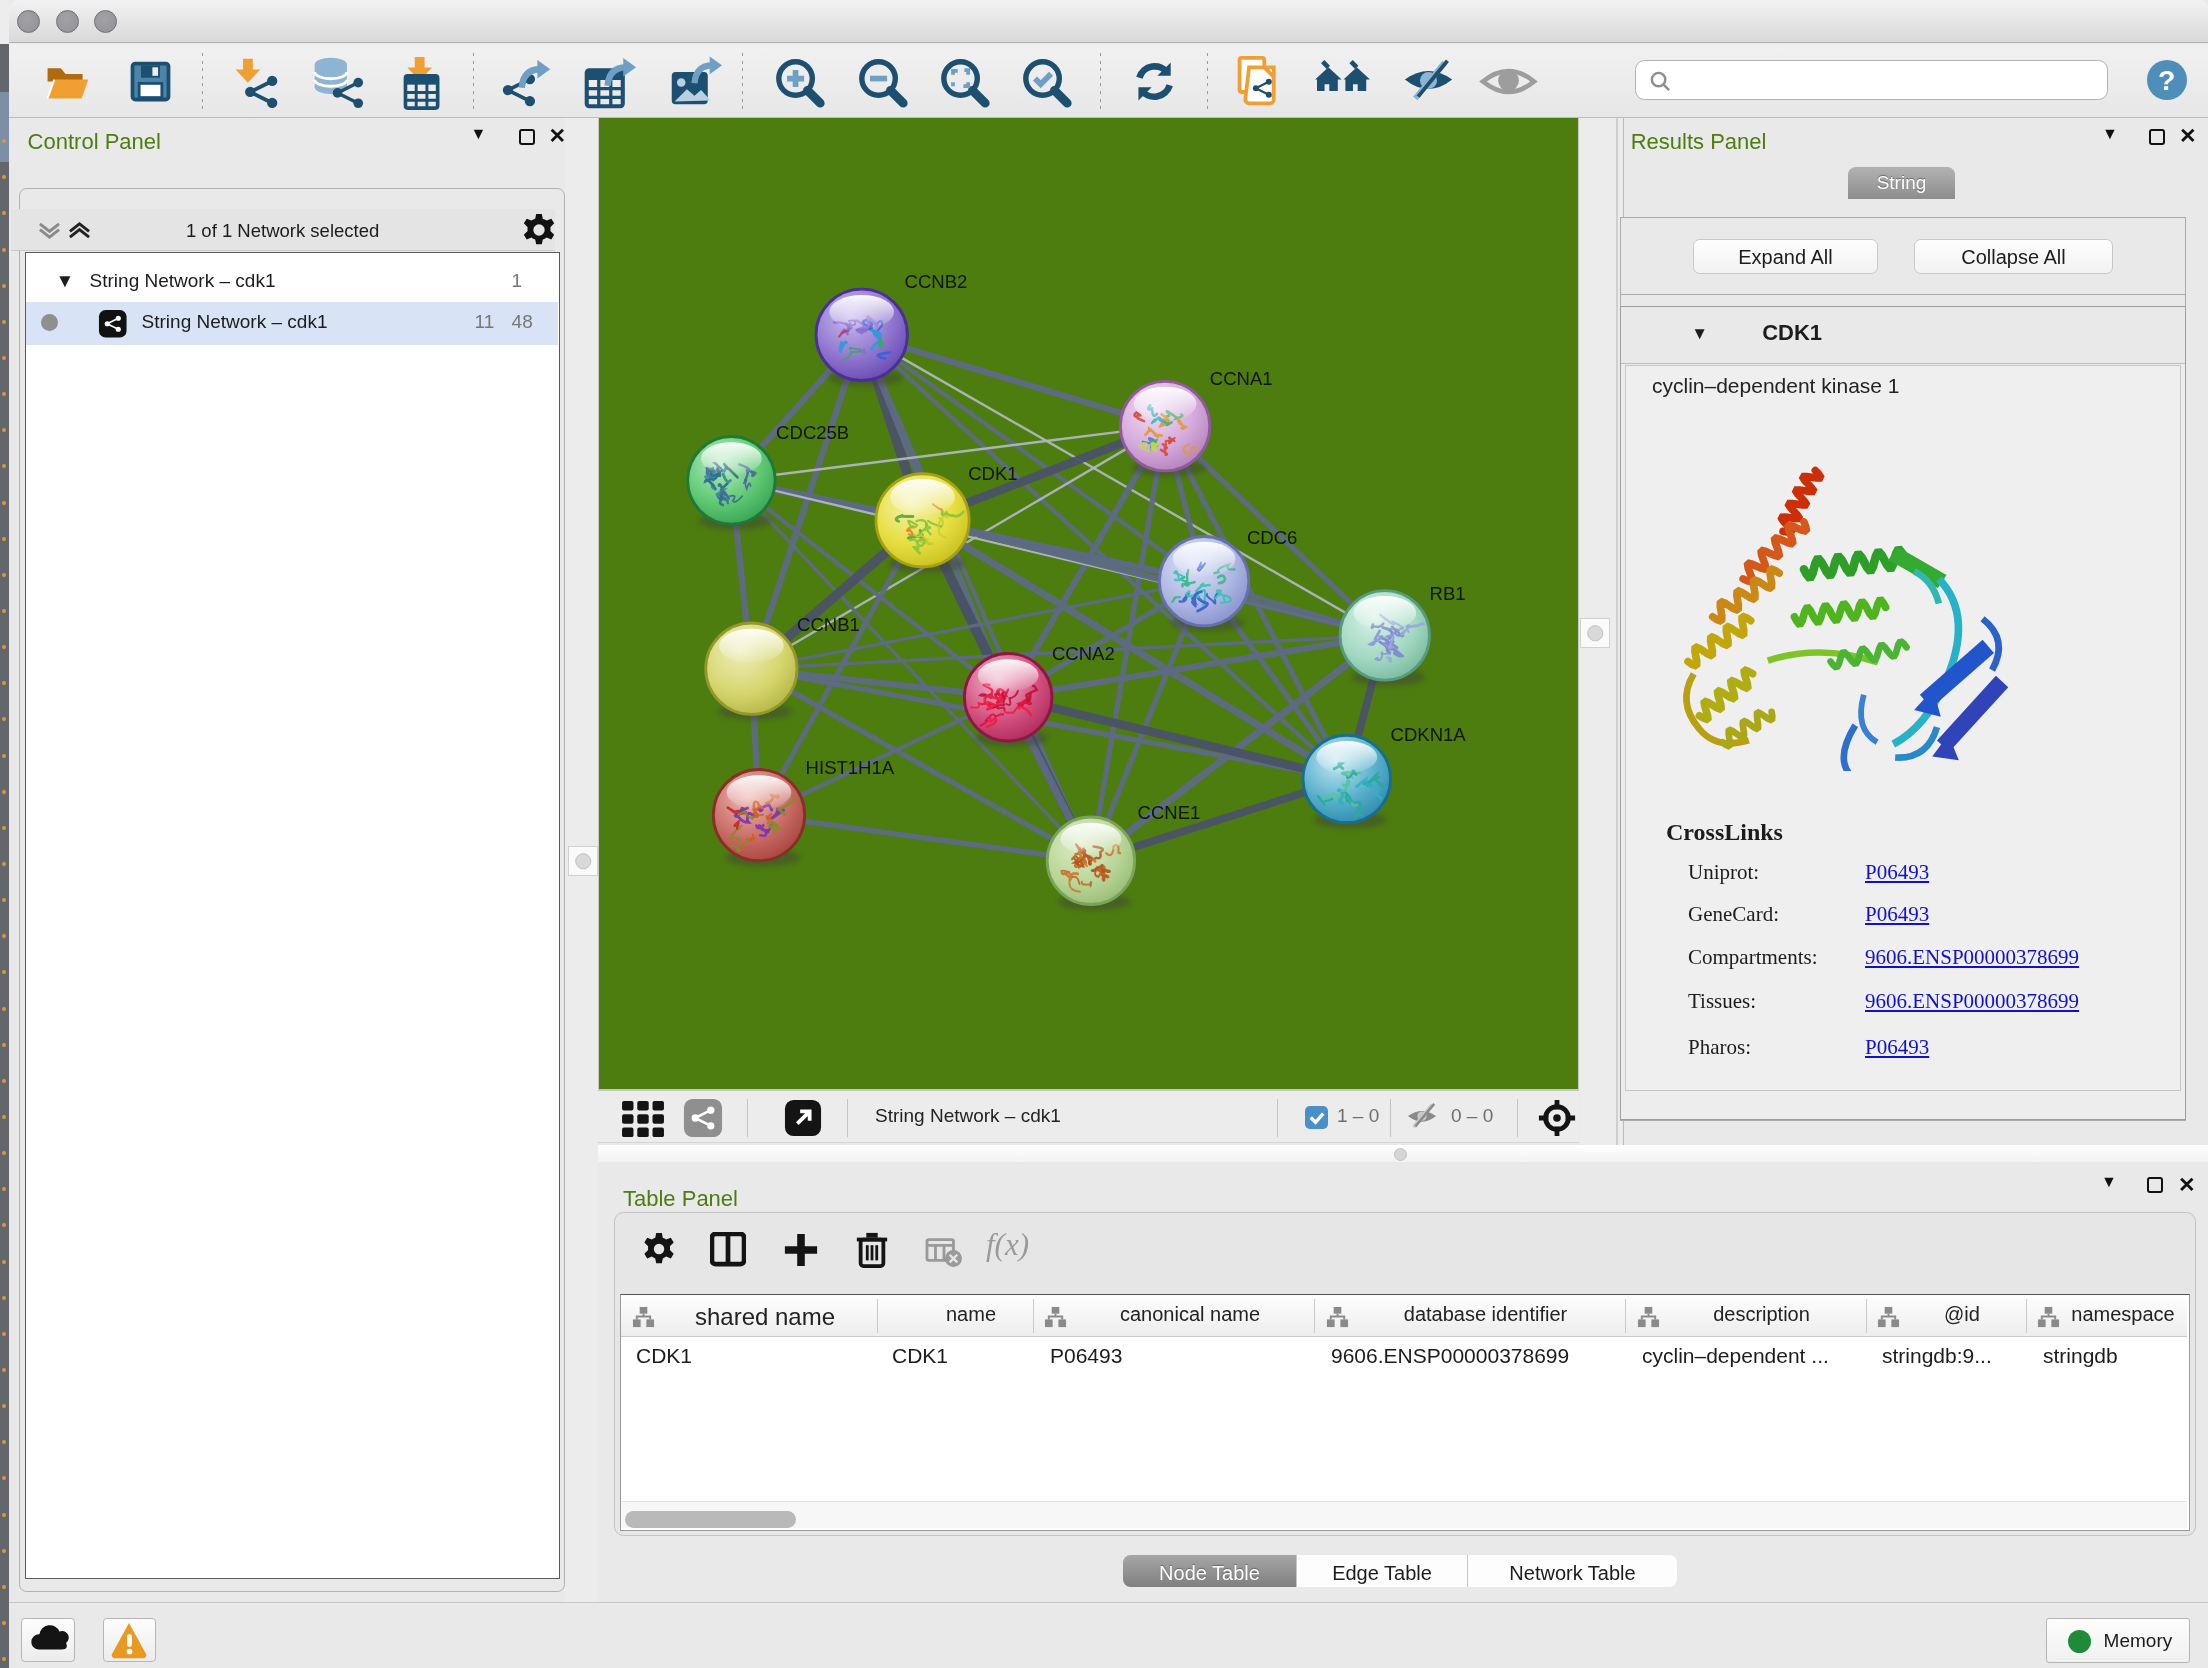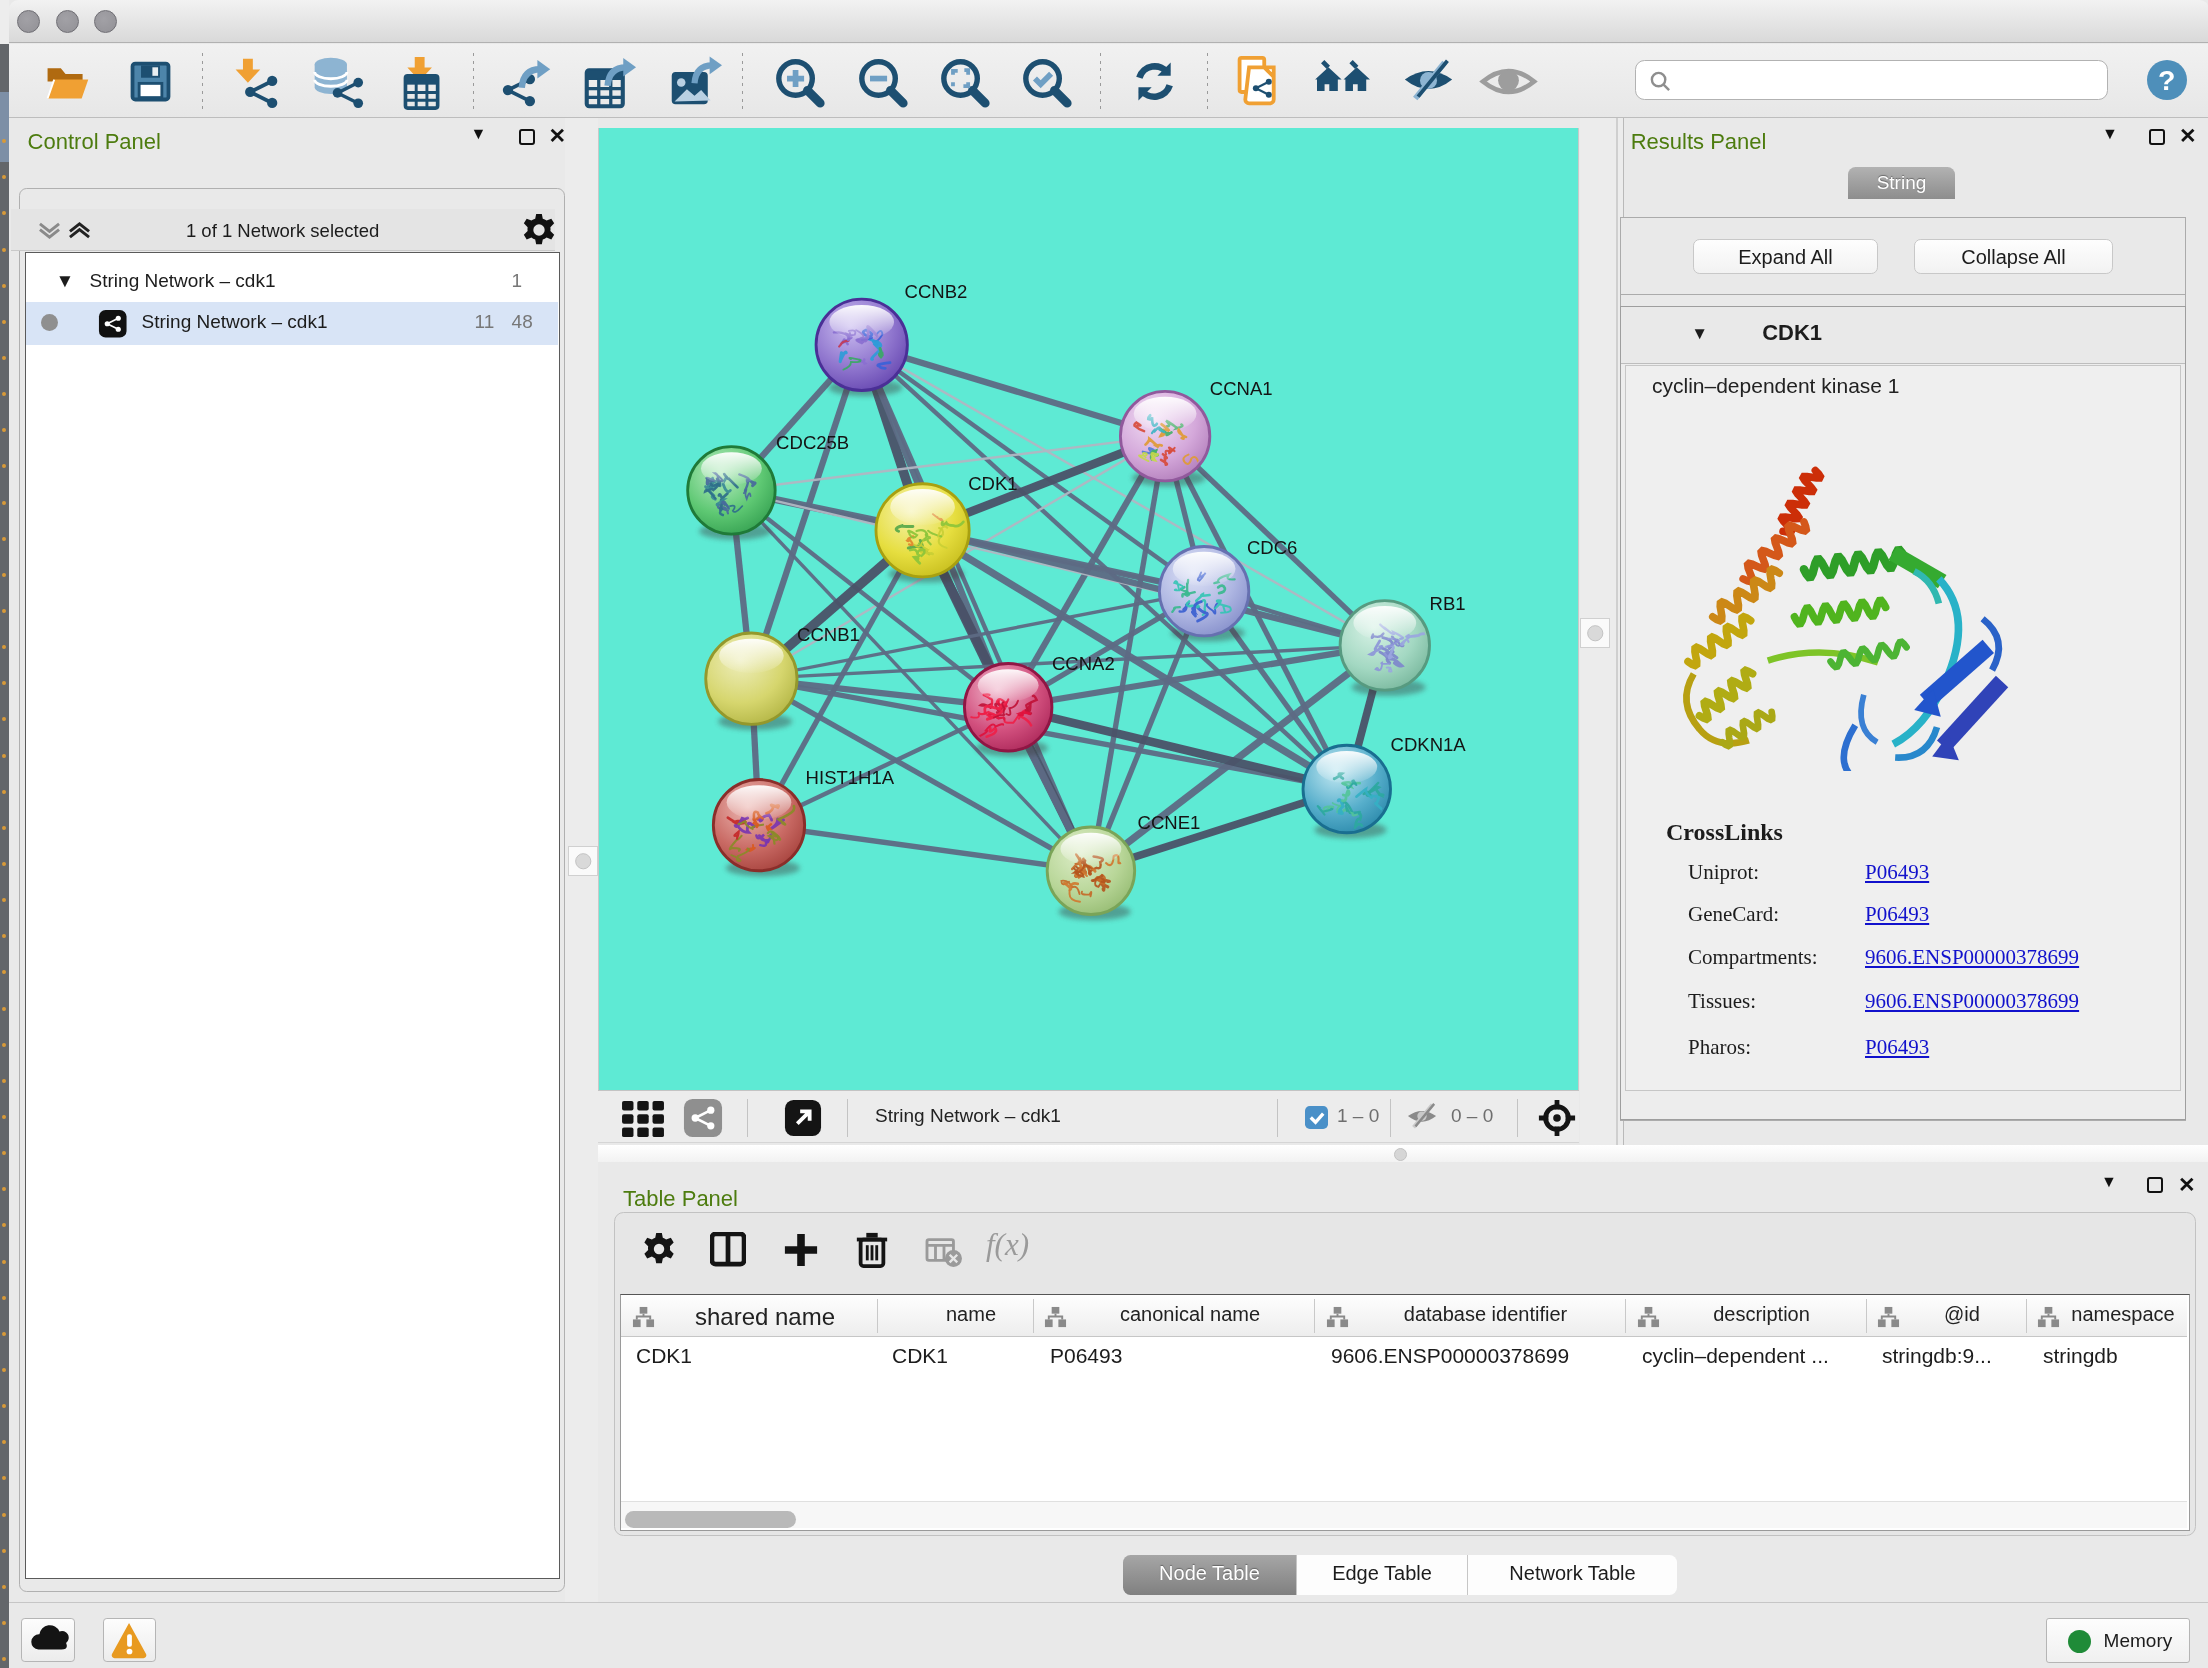"CCNB2" div.abs { background: #5eead4 -> #4d7c0f; top: 128px -> 118px }
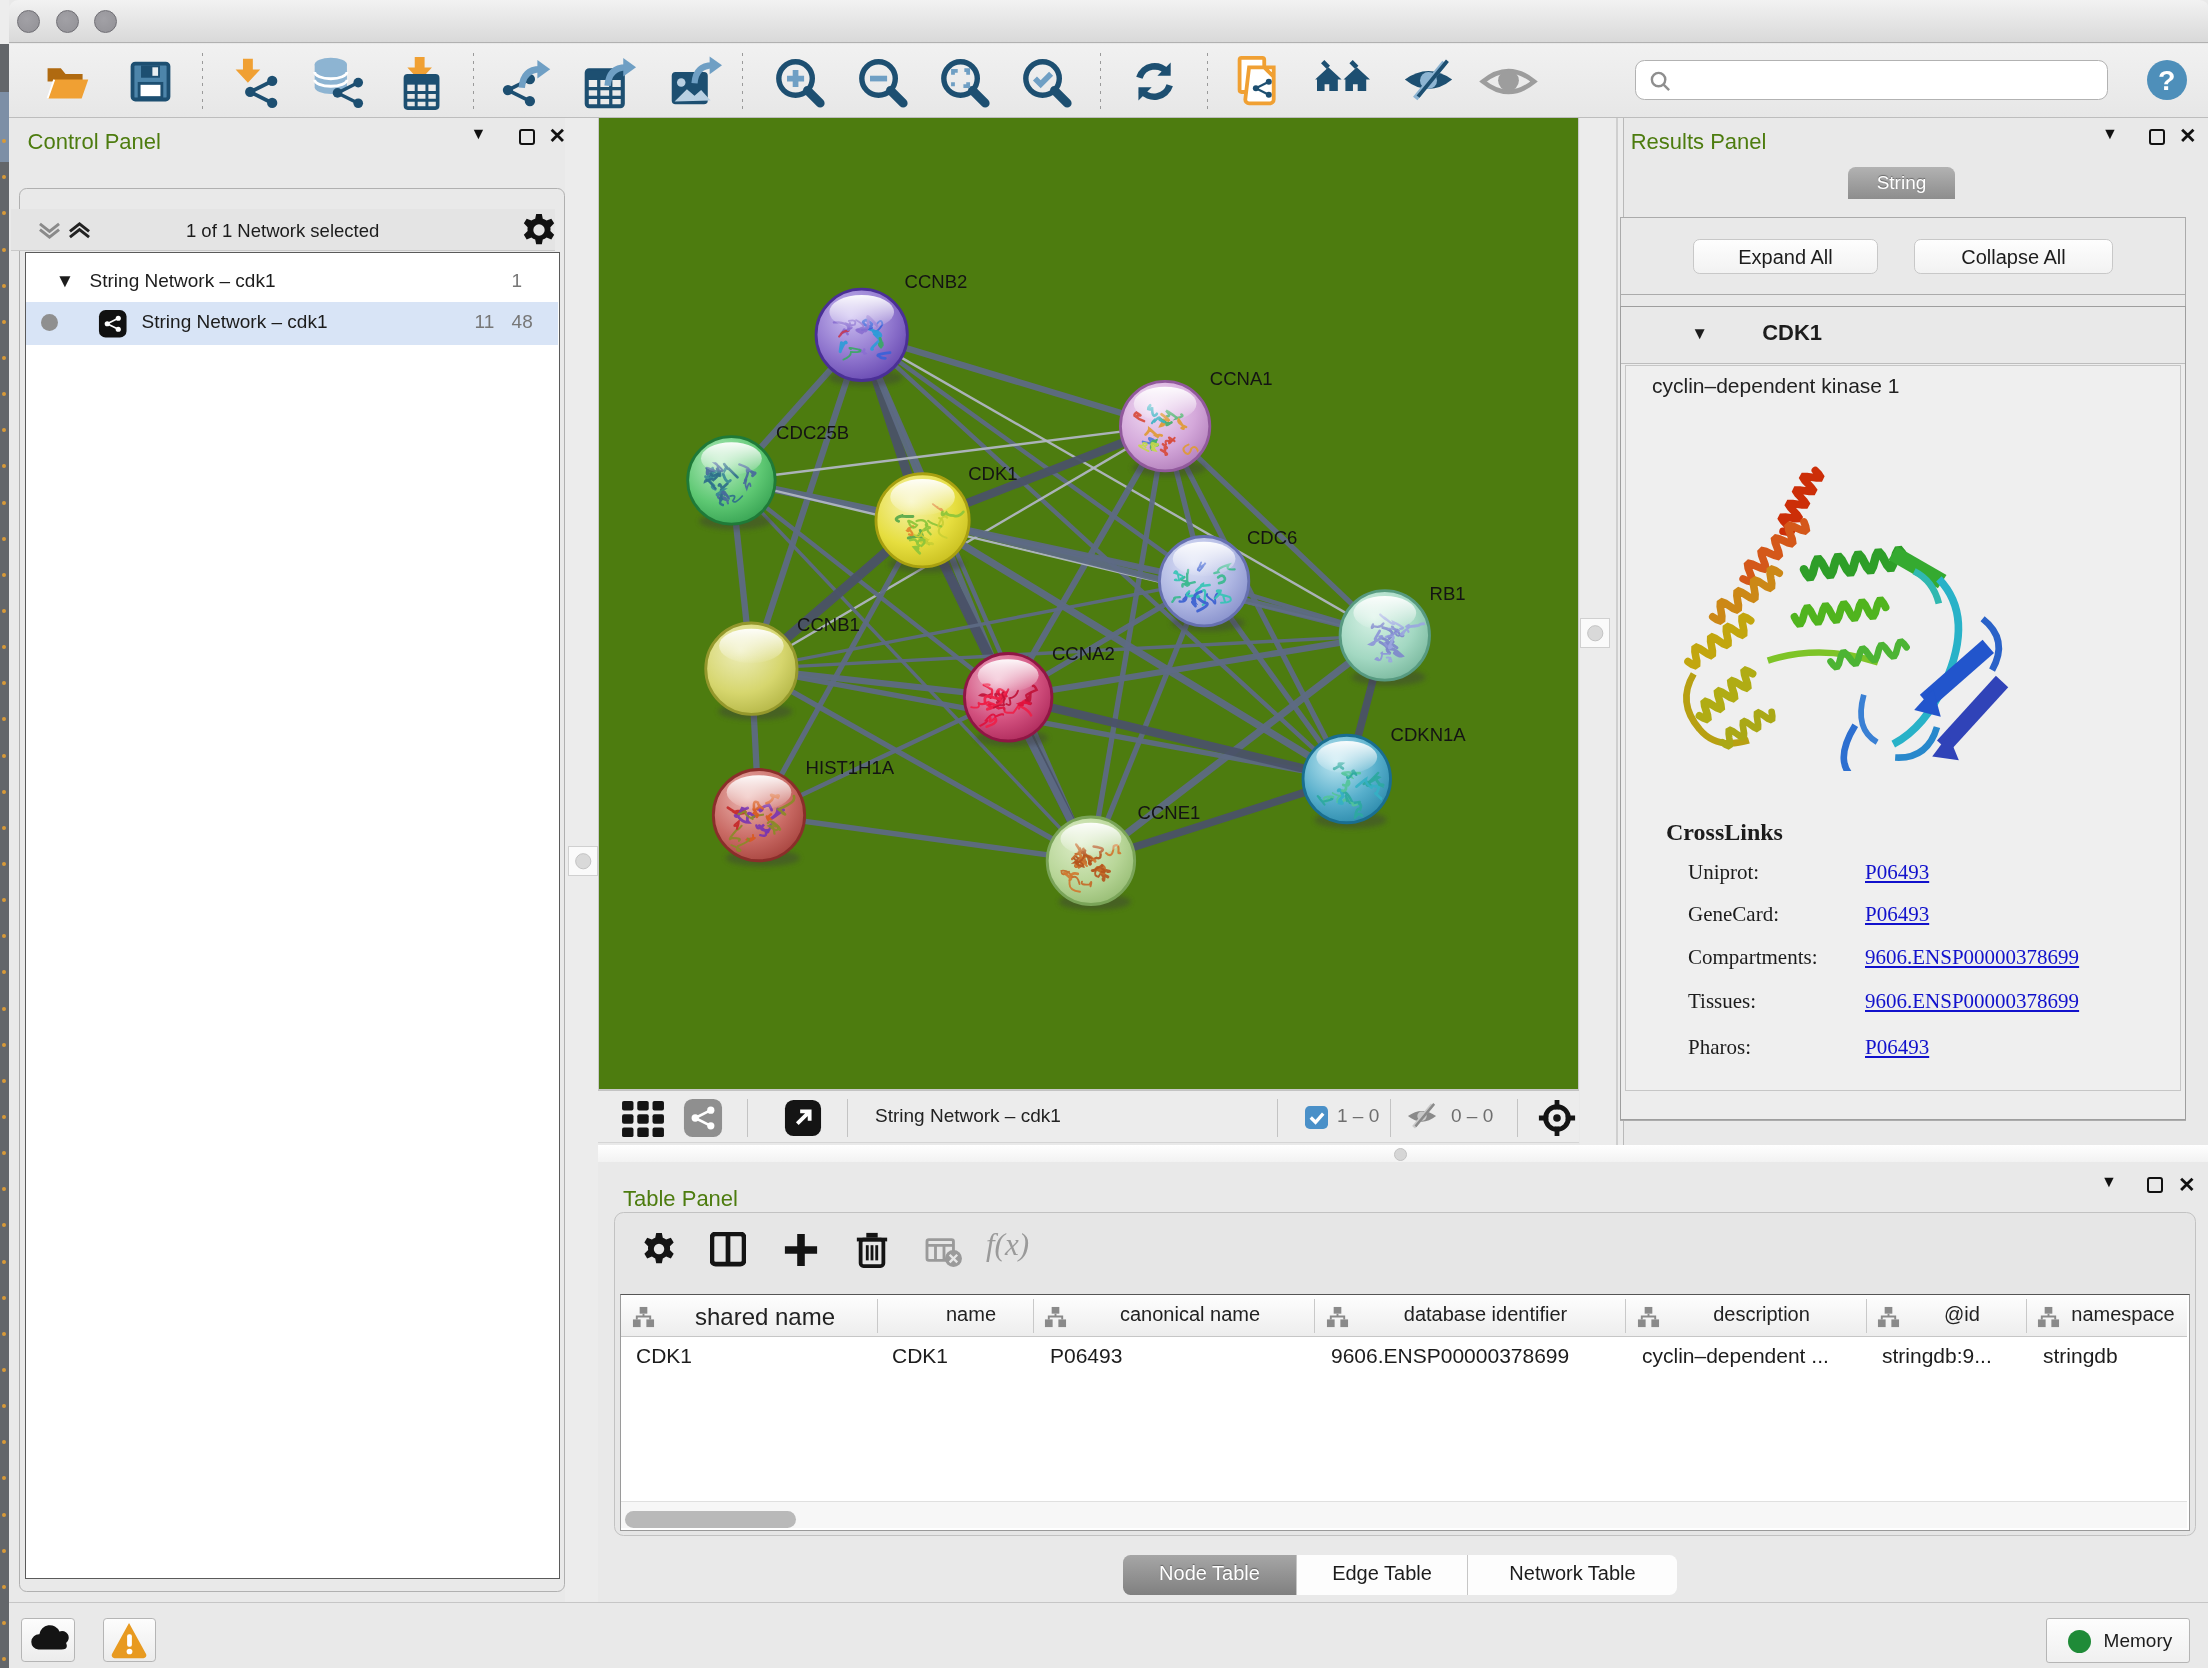"Node Table" div.abs { height: 40px -> 32px }
